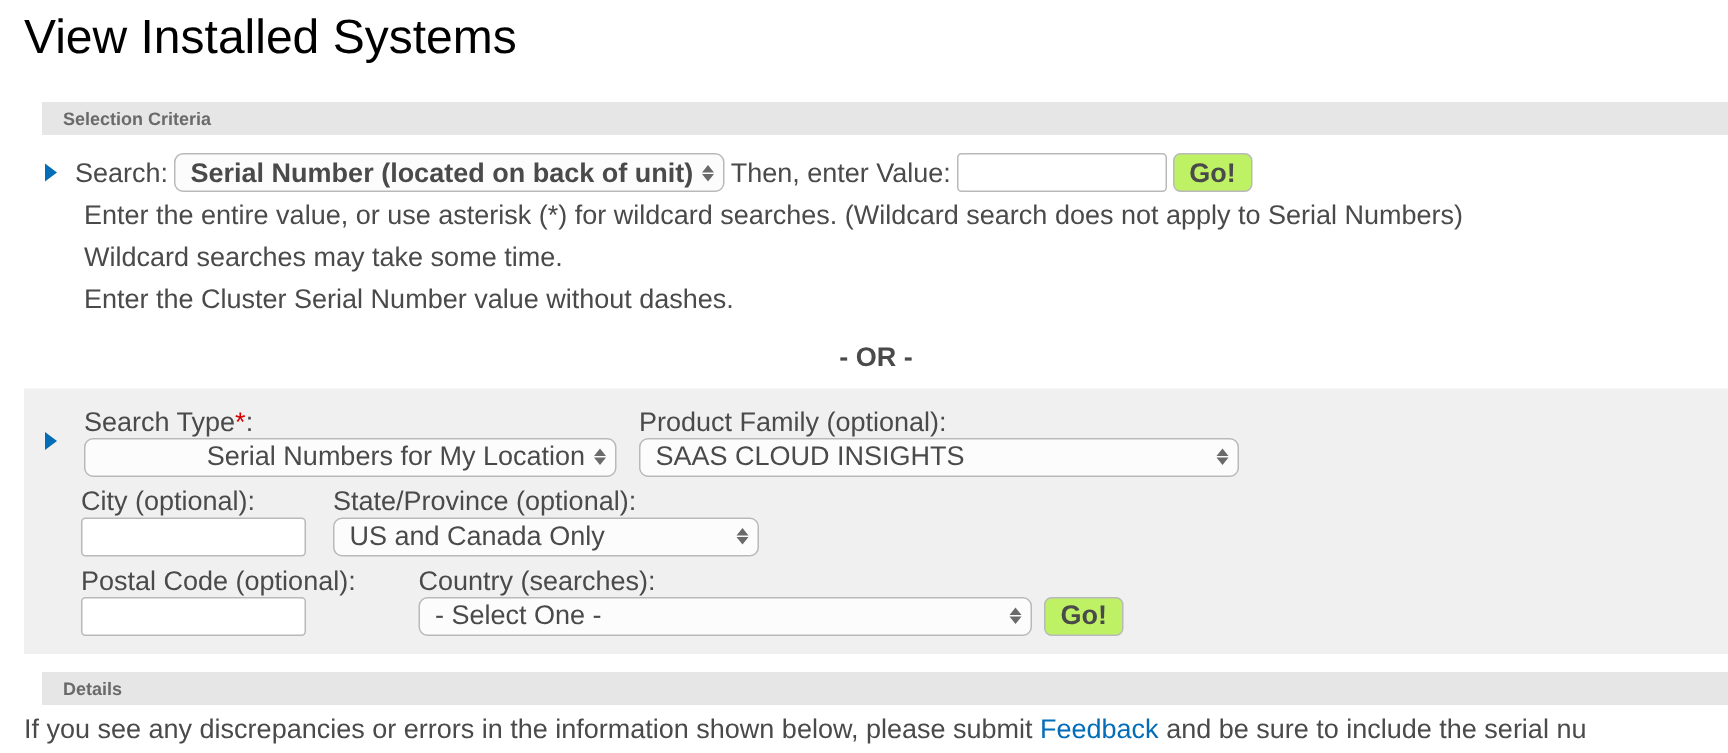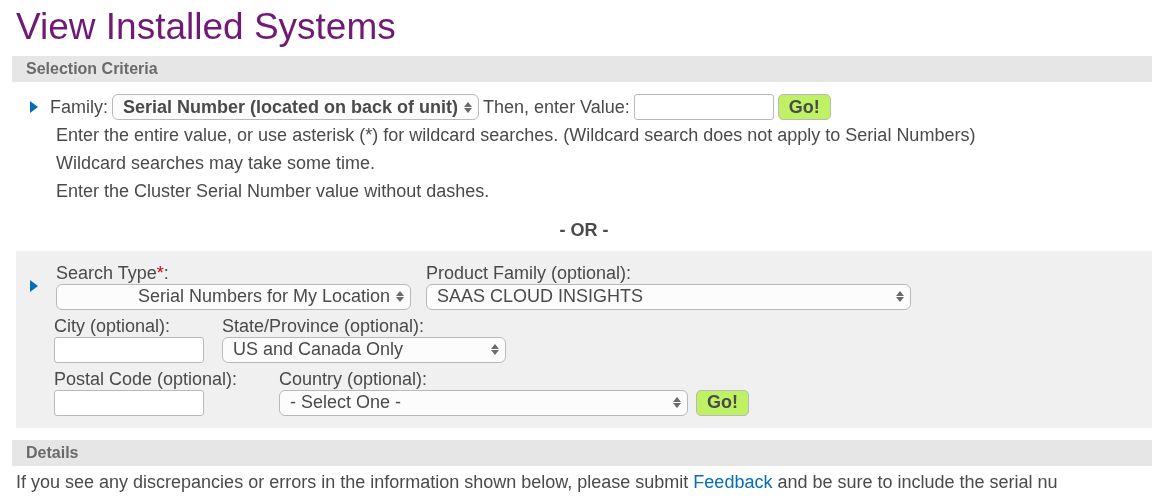"View Installed Systems" .page-title { color: #701a75 -> #000000; font-size: 37px -> 32px; margin: 6px 16px 8px 16px -> 6px 16px 25px 16px }
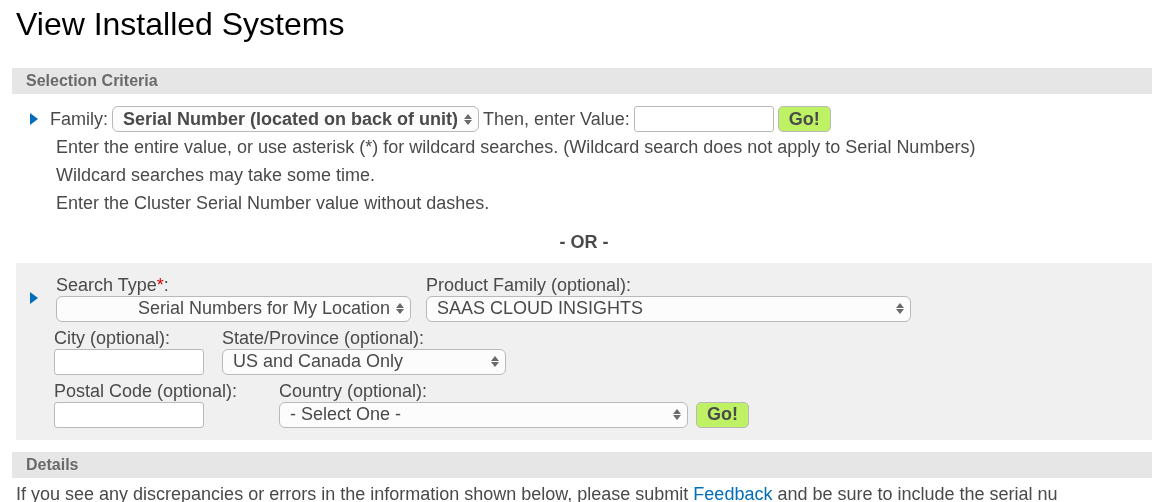"Selection Criteria" .section-header { font-size: 16px -> 12px; margin-left: 12px -> 28px }
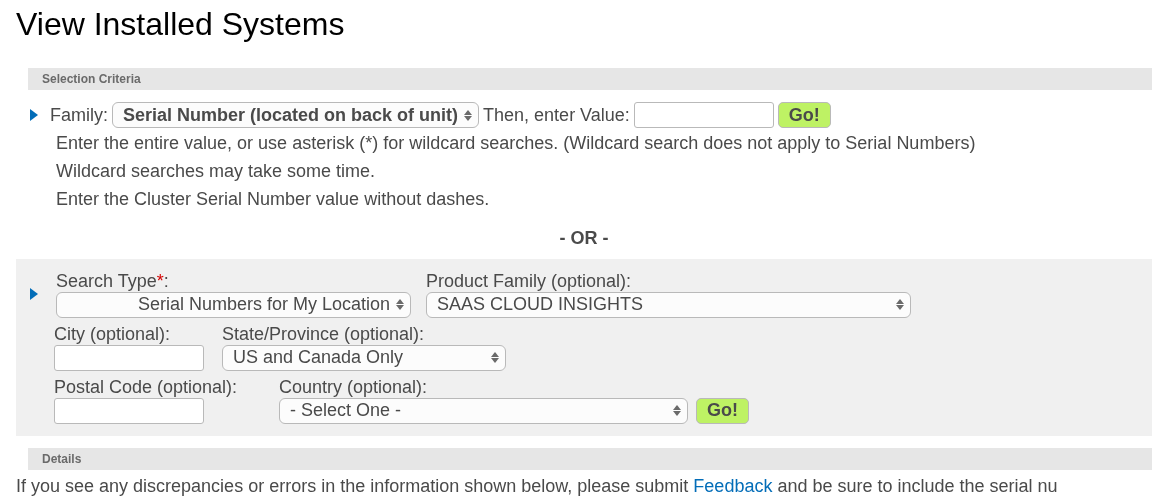"Family:" span.lbl { text: Family -> Search }
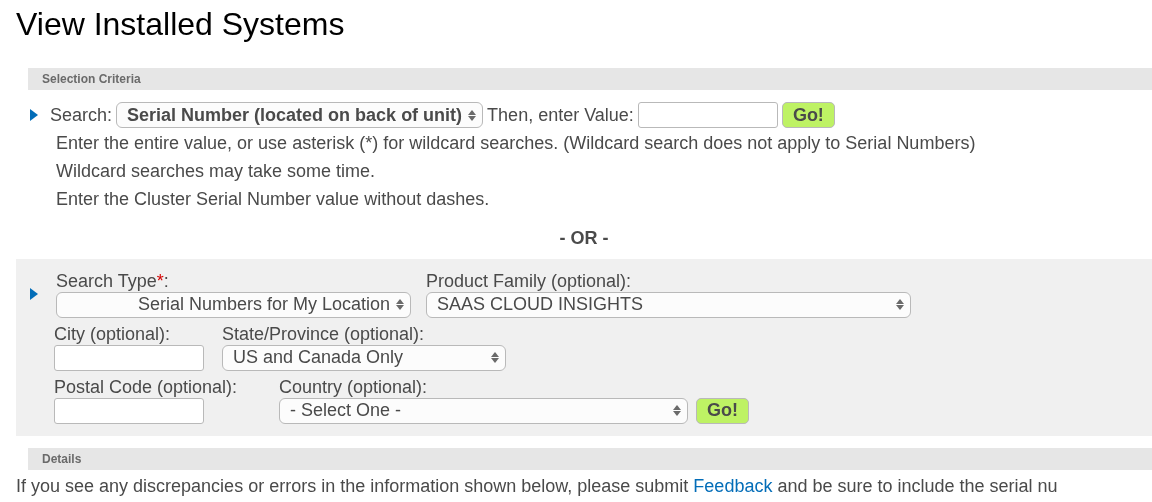"SAAS CLOUD INSIGHTS" div.select-wrap { width: 485px -> 400px }
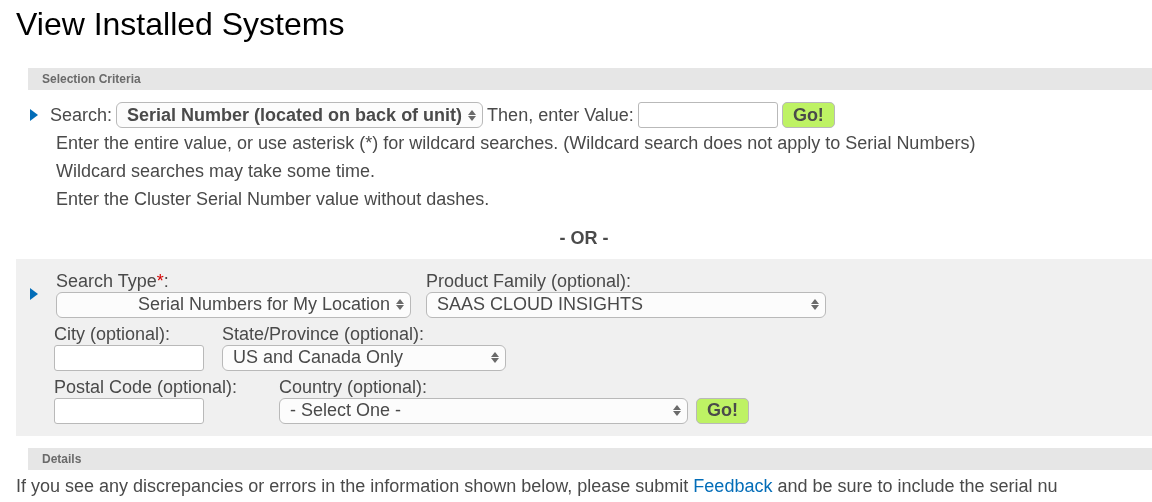"Country (optional):" span.lbl { text: optional -> searches }
